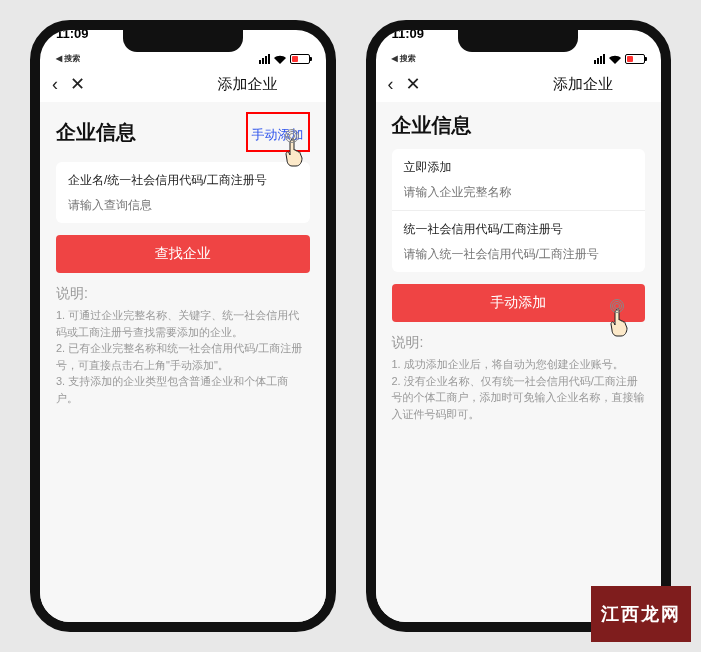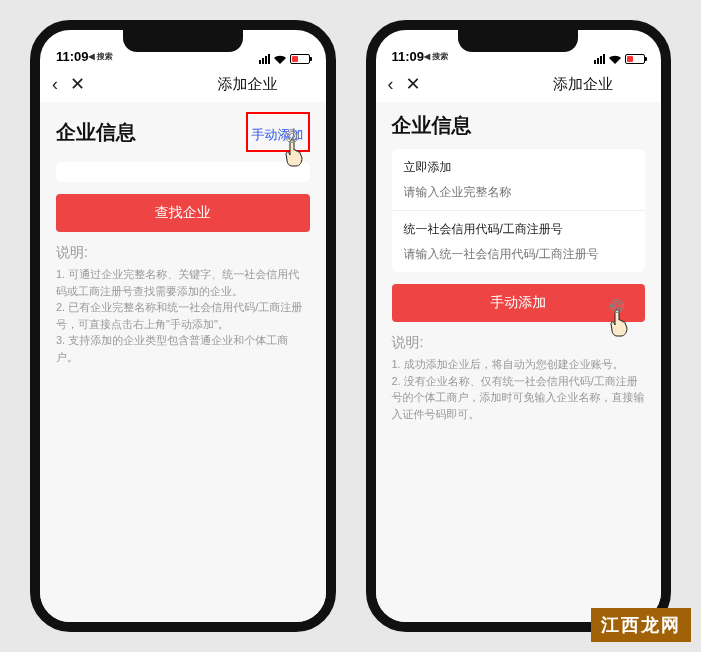"11:09" .status-left { flex-direction: row -> column; gap: 0 -> 12px }
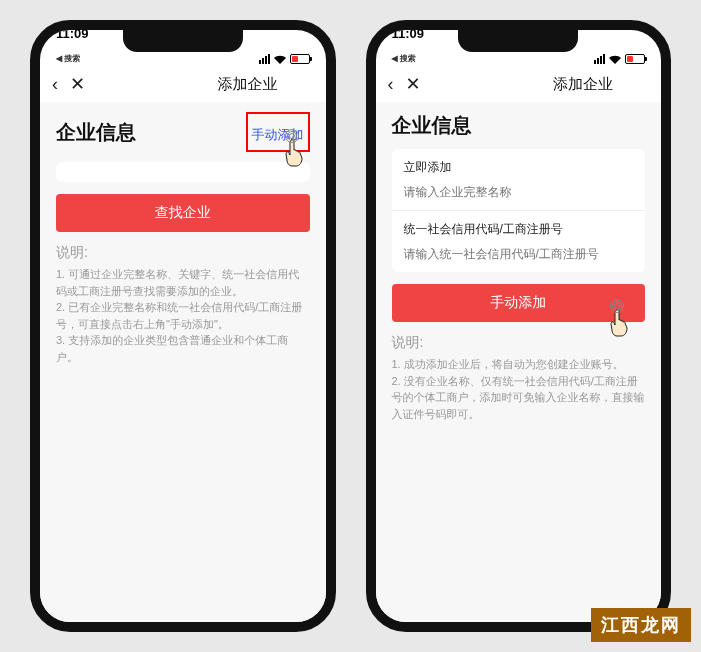"企业名/统一社会信用代码/工商注册号" div.field-label { html: none -> <div>企业名/统一社会信用代码/工商注册号</div> }
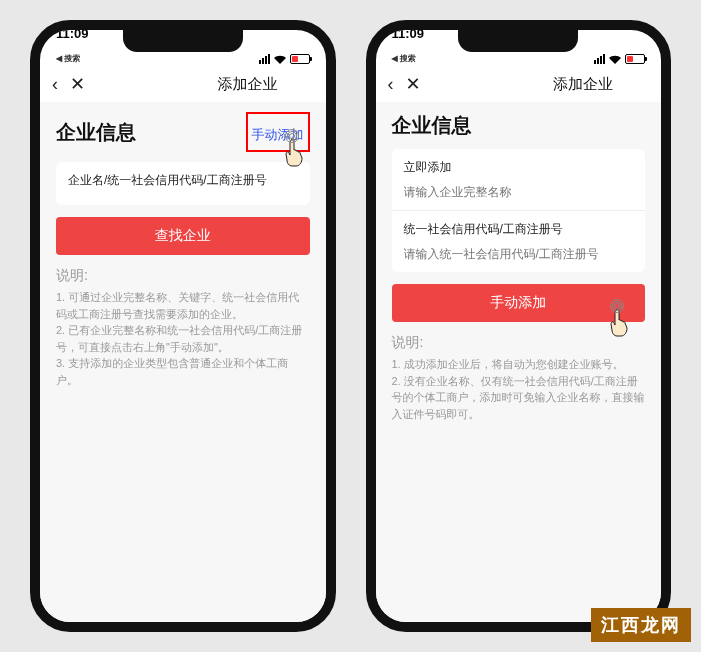"请输入查询信息" input.field-input { html: none -> <input> }
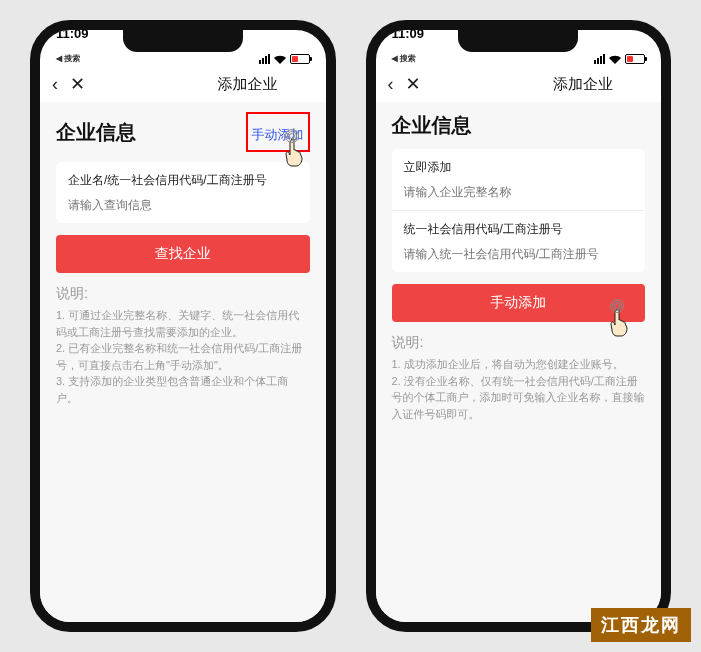"江西龙网" .watermark { background: #a16207 -> #7f1d1d; padding: 5px 10px -> 16px 10px }
